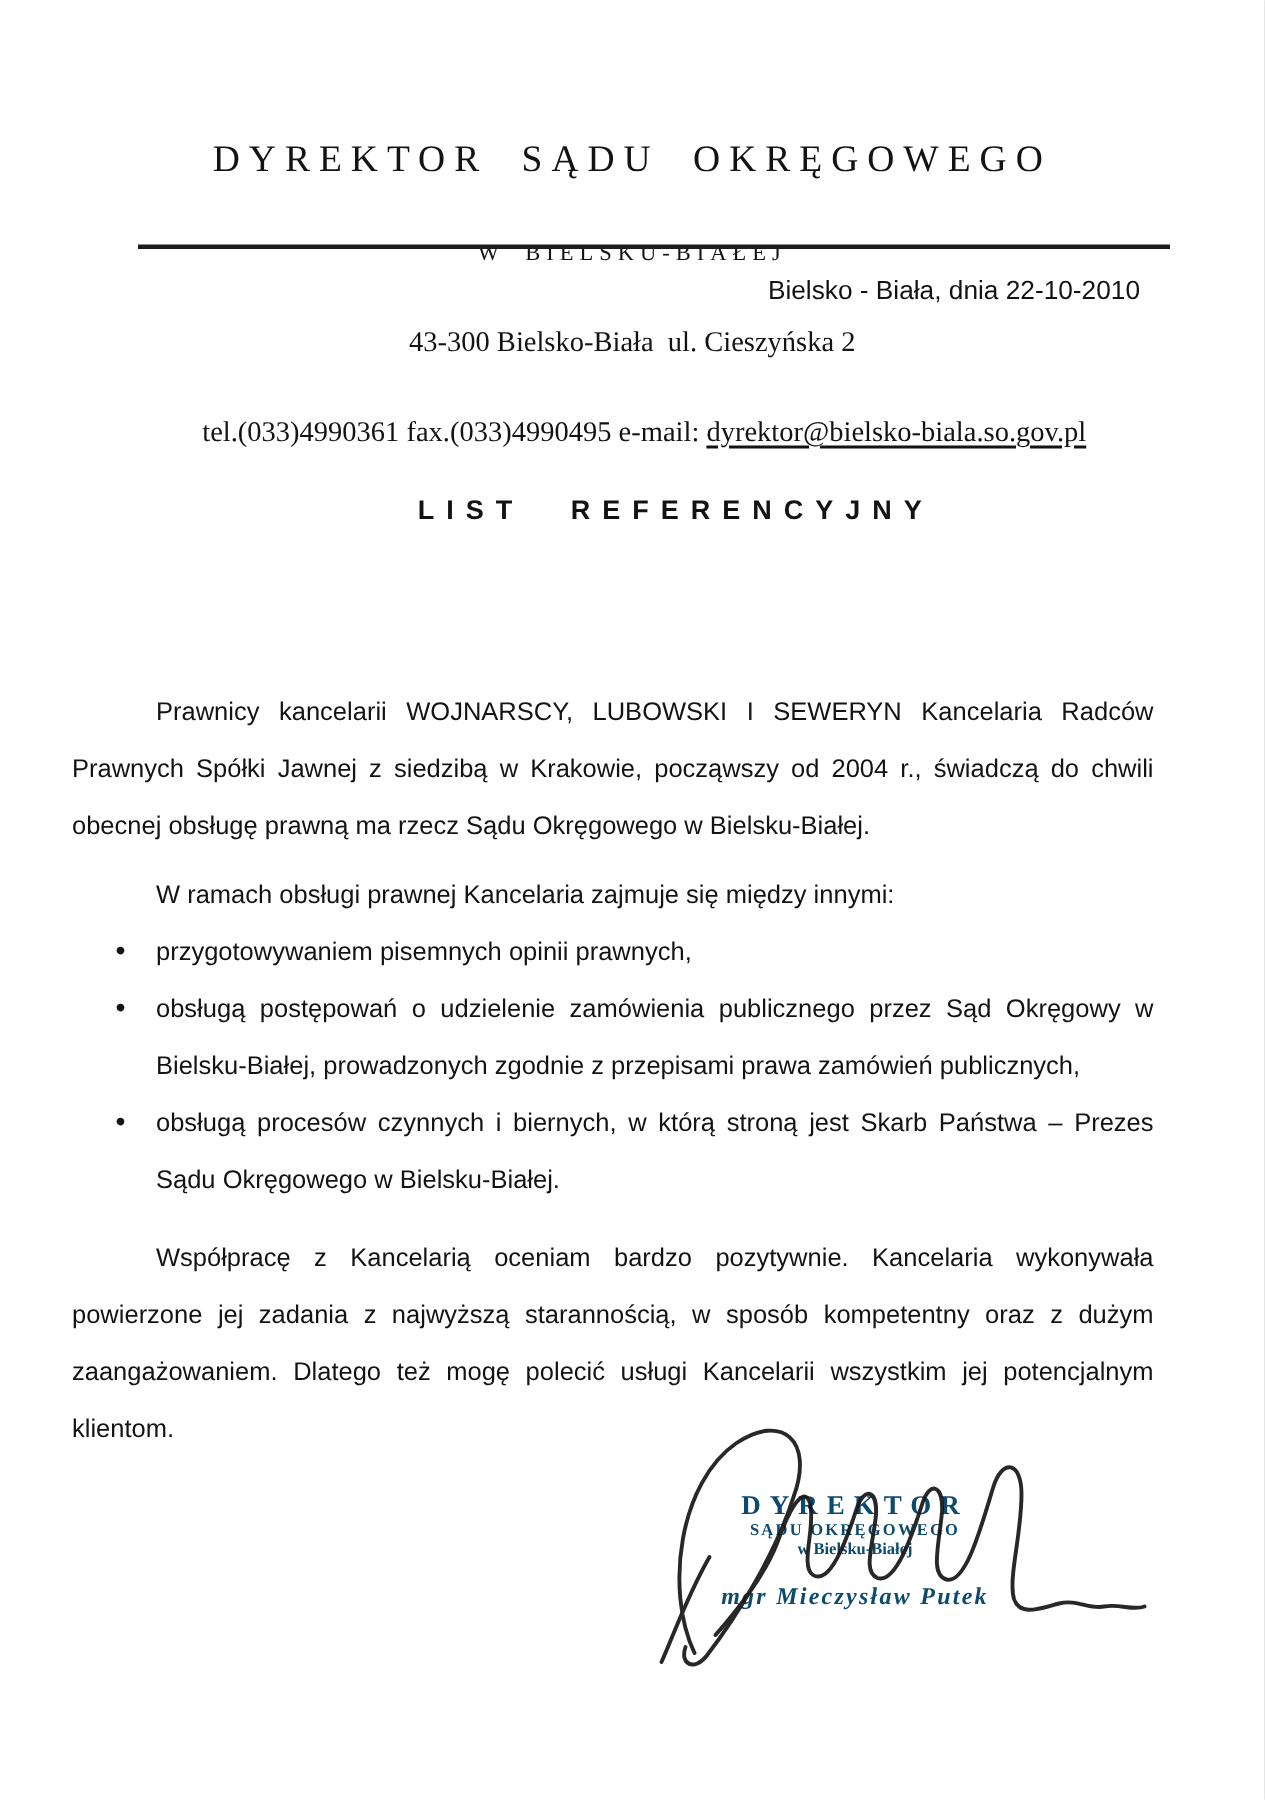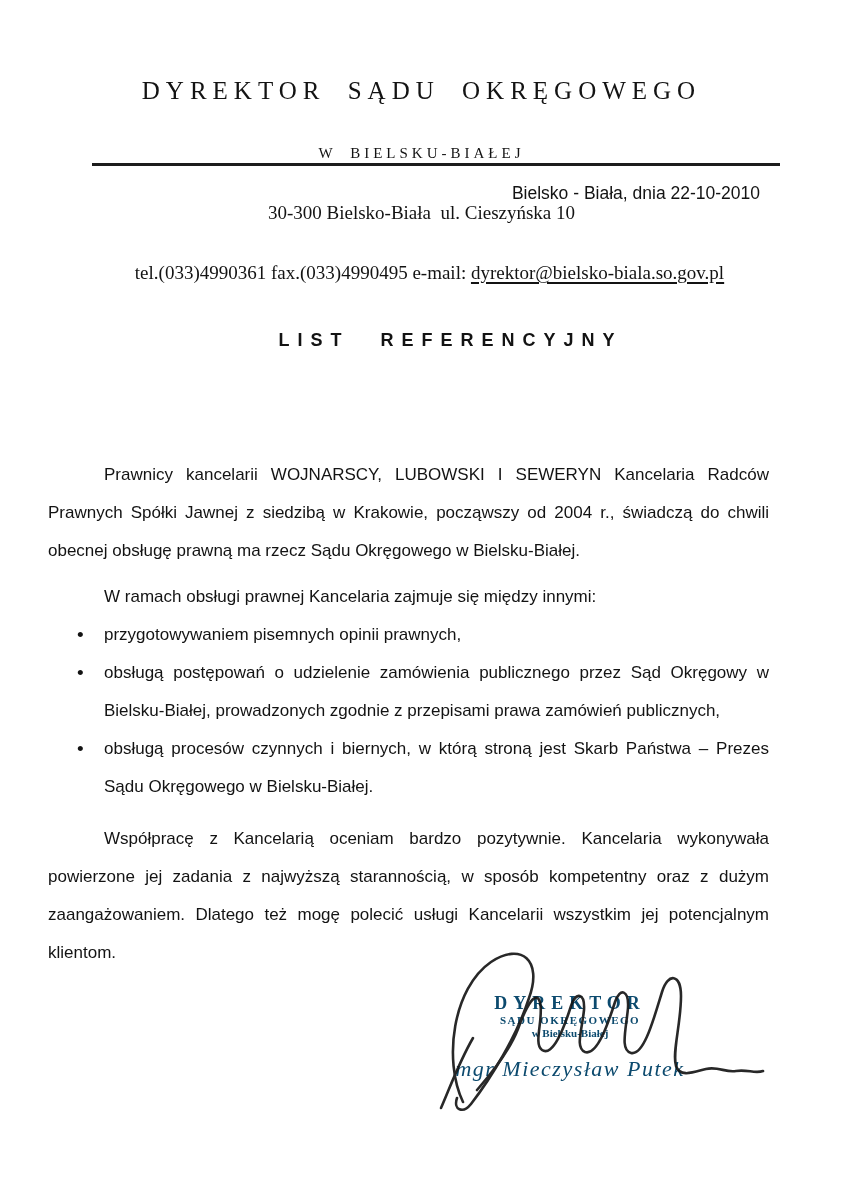"DYREKTOR SĄDU OKRĘGOWEGO" .letterhead { top: 40px -> 56px }
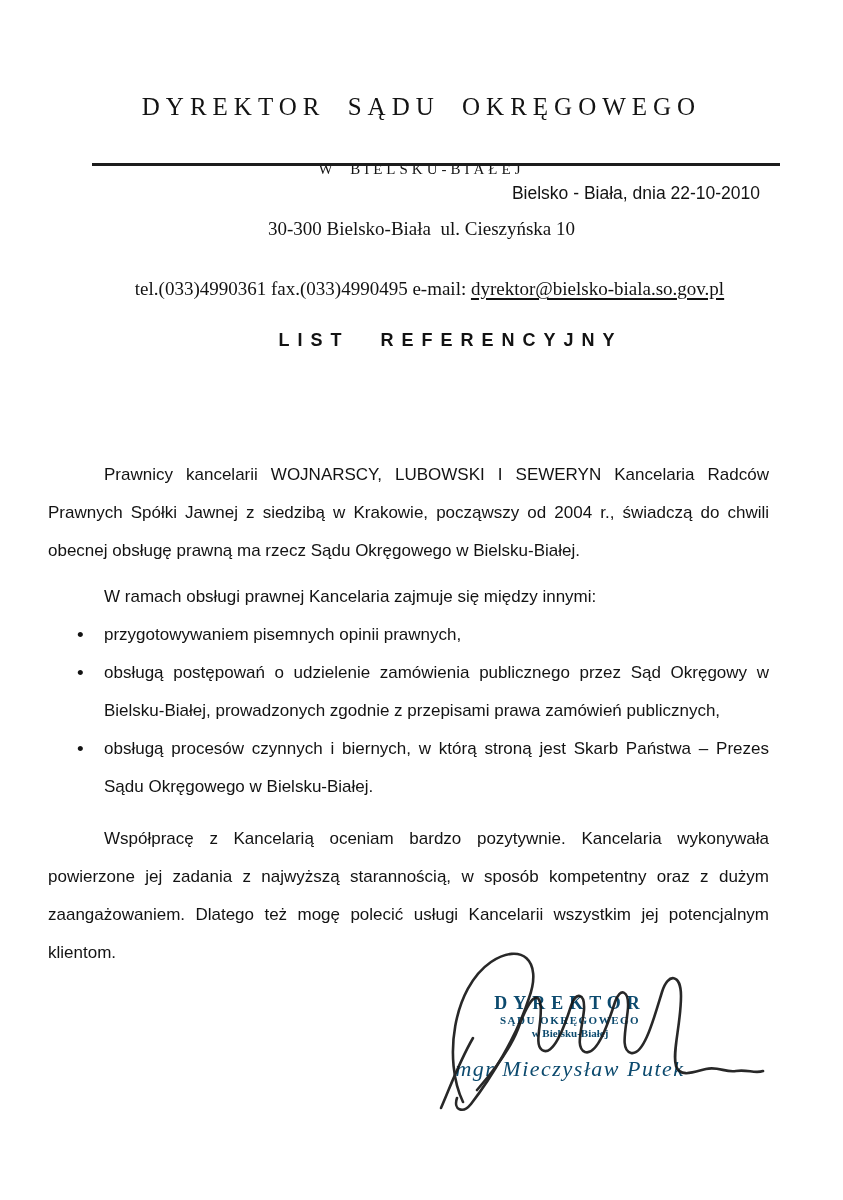"30-300 Bielsko-Biała ul. Cieszyńska 10" div.lh-addr { text: 30-300 Bielsko-Biała  ul. Cieszyńska 10 -> 43-300 Bielsko-Biała  ul. Cieszyńska 2 }
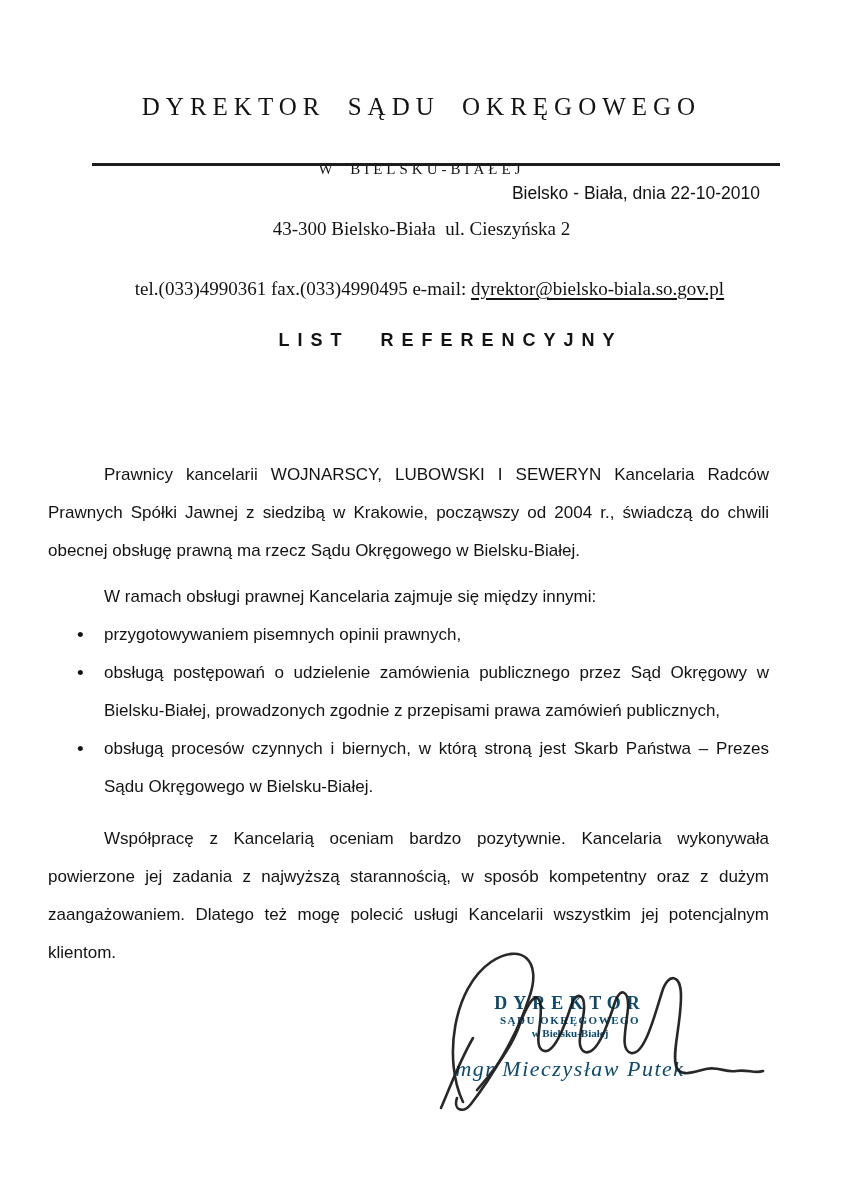"mgr Mieczysław Putek" .stamp-name { font-size: 22px -> 16px; font-weight: normal -> bold }
